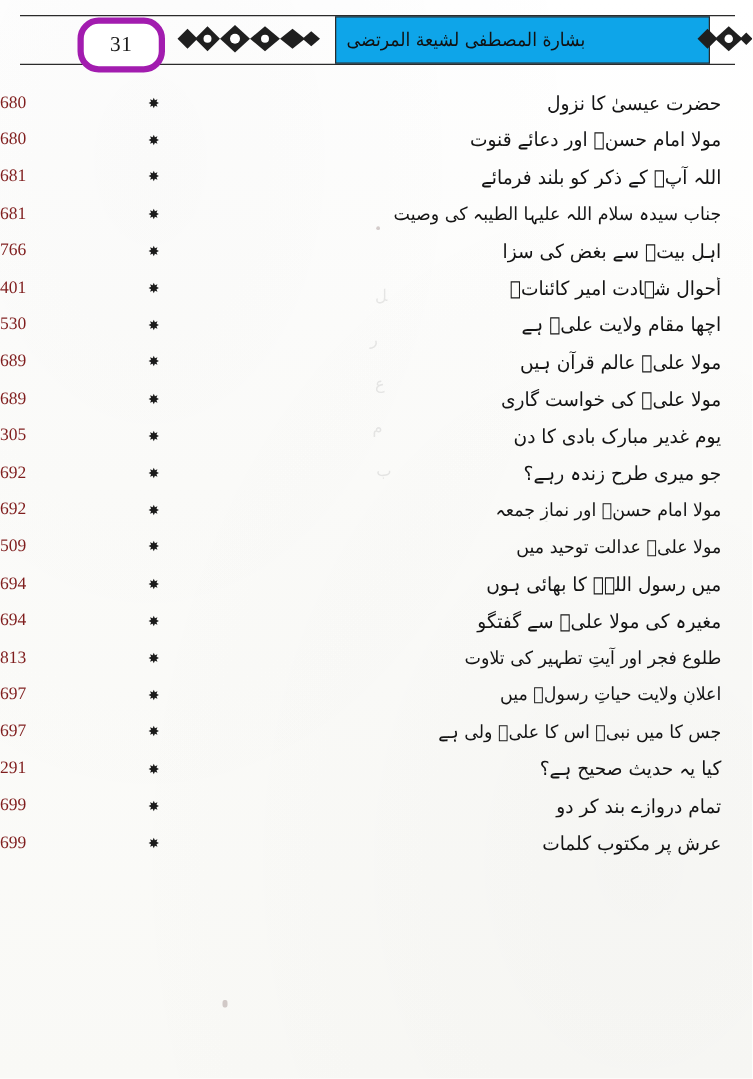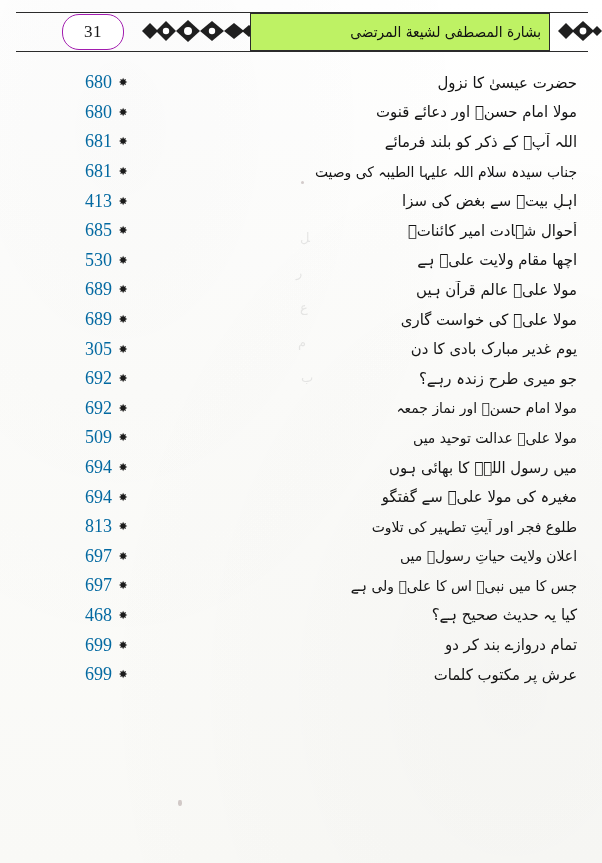"31" .page-number-box { border: 1px solid #a21caf -> 5px solid #a21caf }
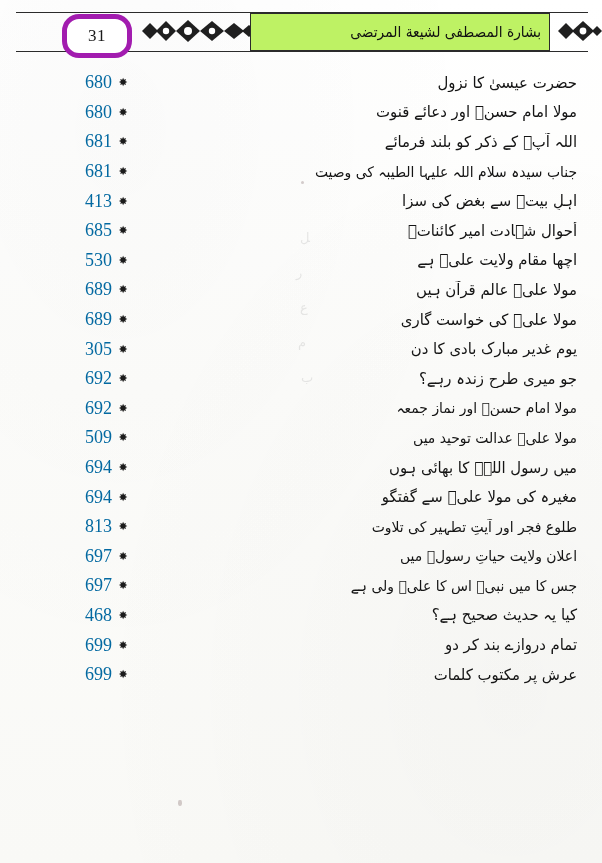"بشارة المصطفى لشيعة المرتضى" .title-band { background: #bef264 -> #0ea5e9; justify-content: flex-end -> flex-start; left: 234px -> 252px }
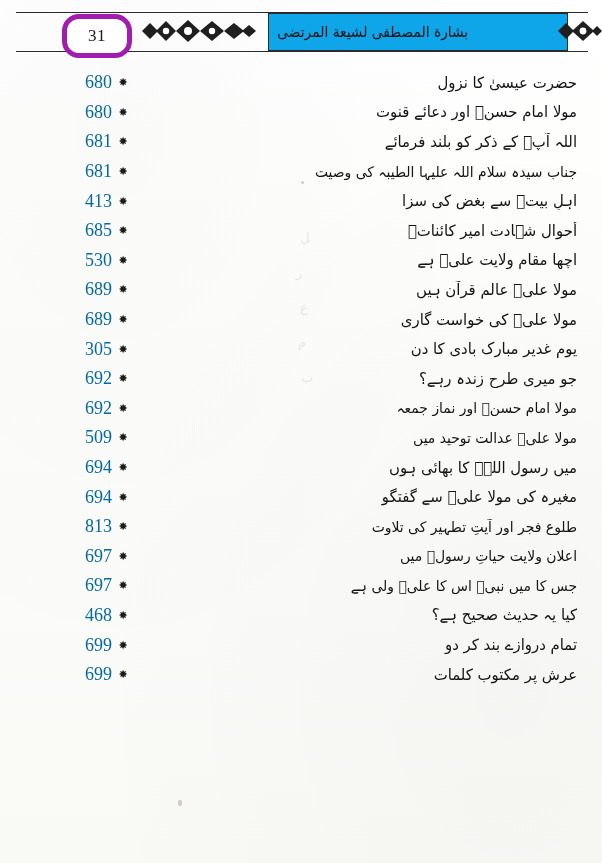"680" .toc-page { color: #0369a1 -> #7f1d1d; font-size: 18px -> 14px; text-align: right -> left }
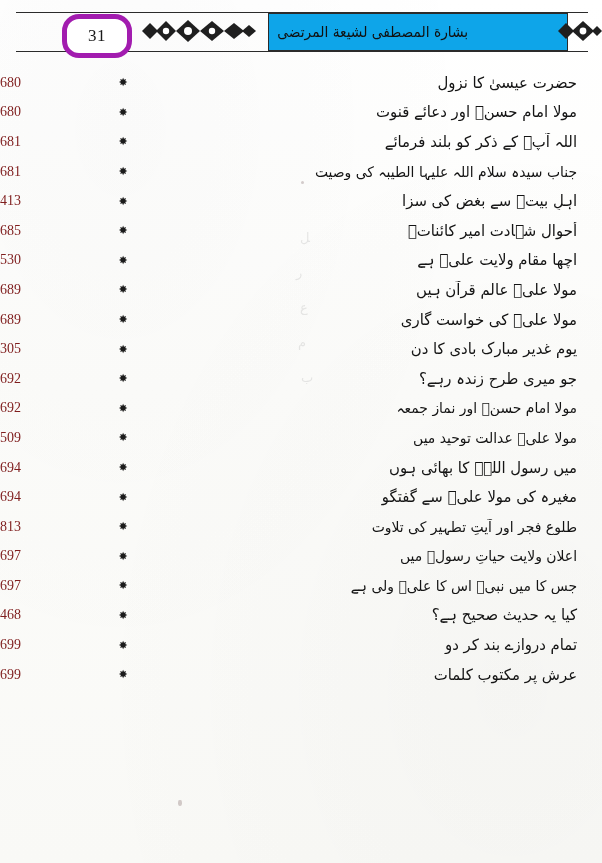"413" div.toc-page { text: 413 -> 766 }
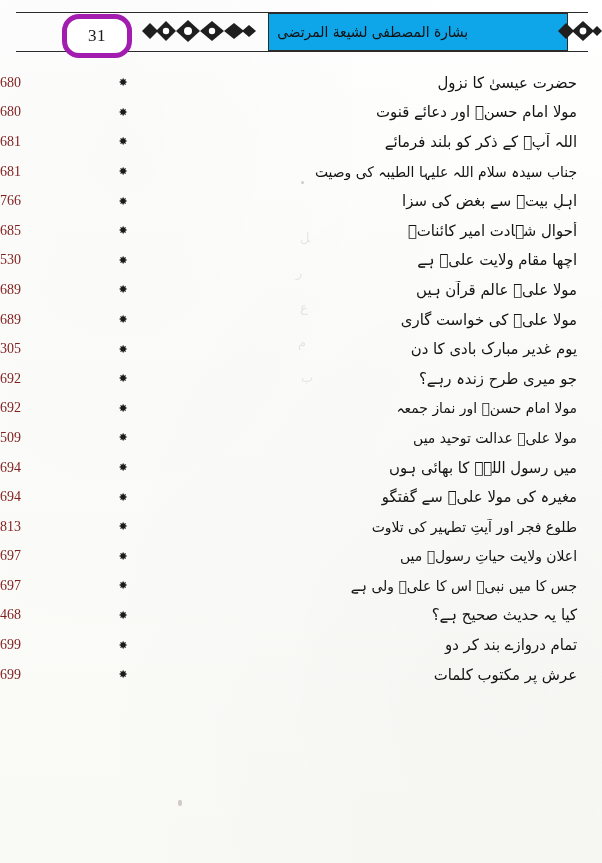"685" div.toc-page { text: 685 -> 401 }
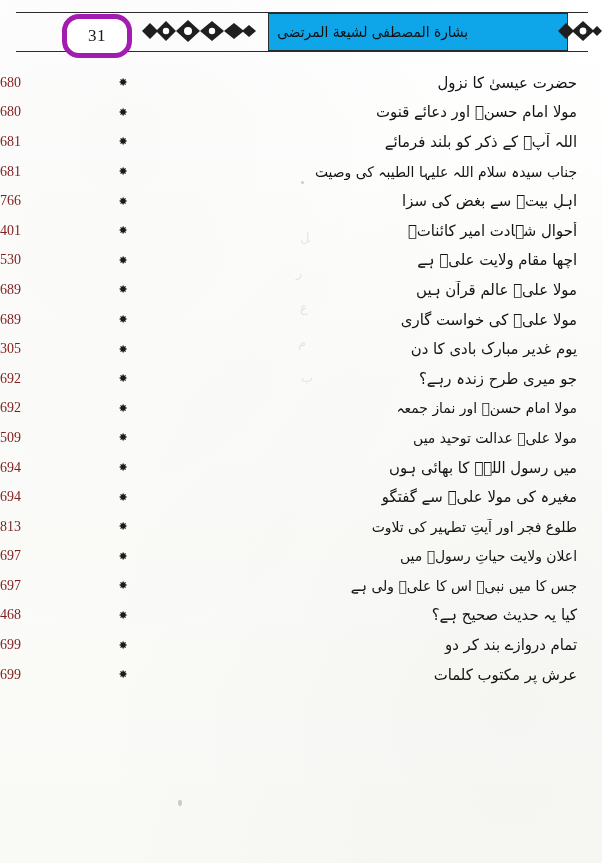"468" div.toc-page { text: 468 -> 291 }
